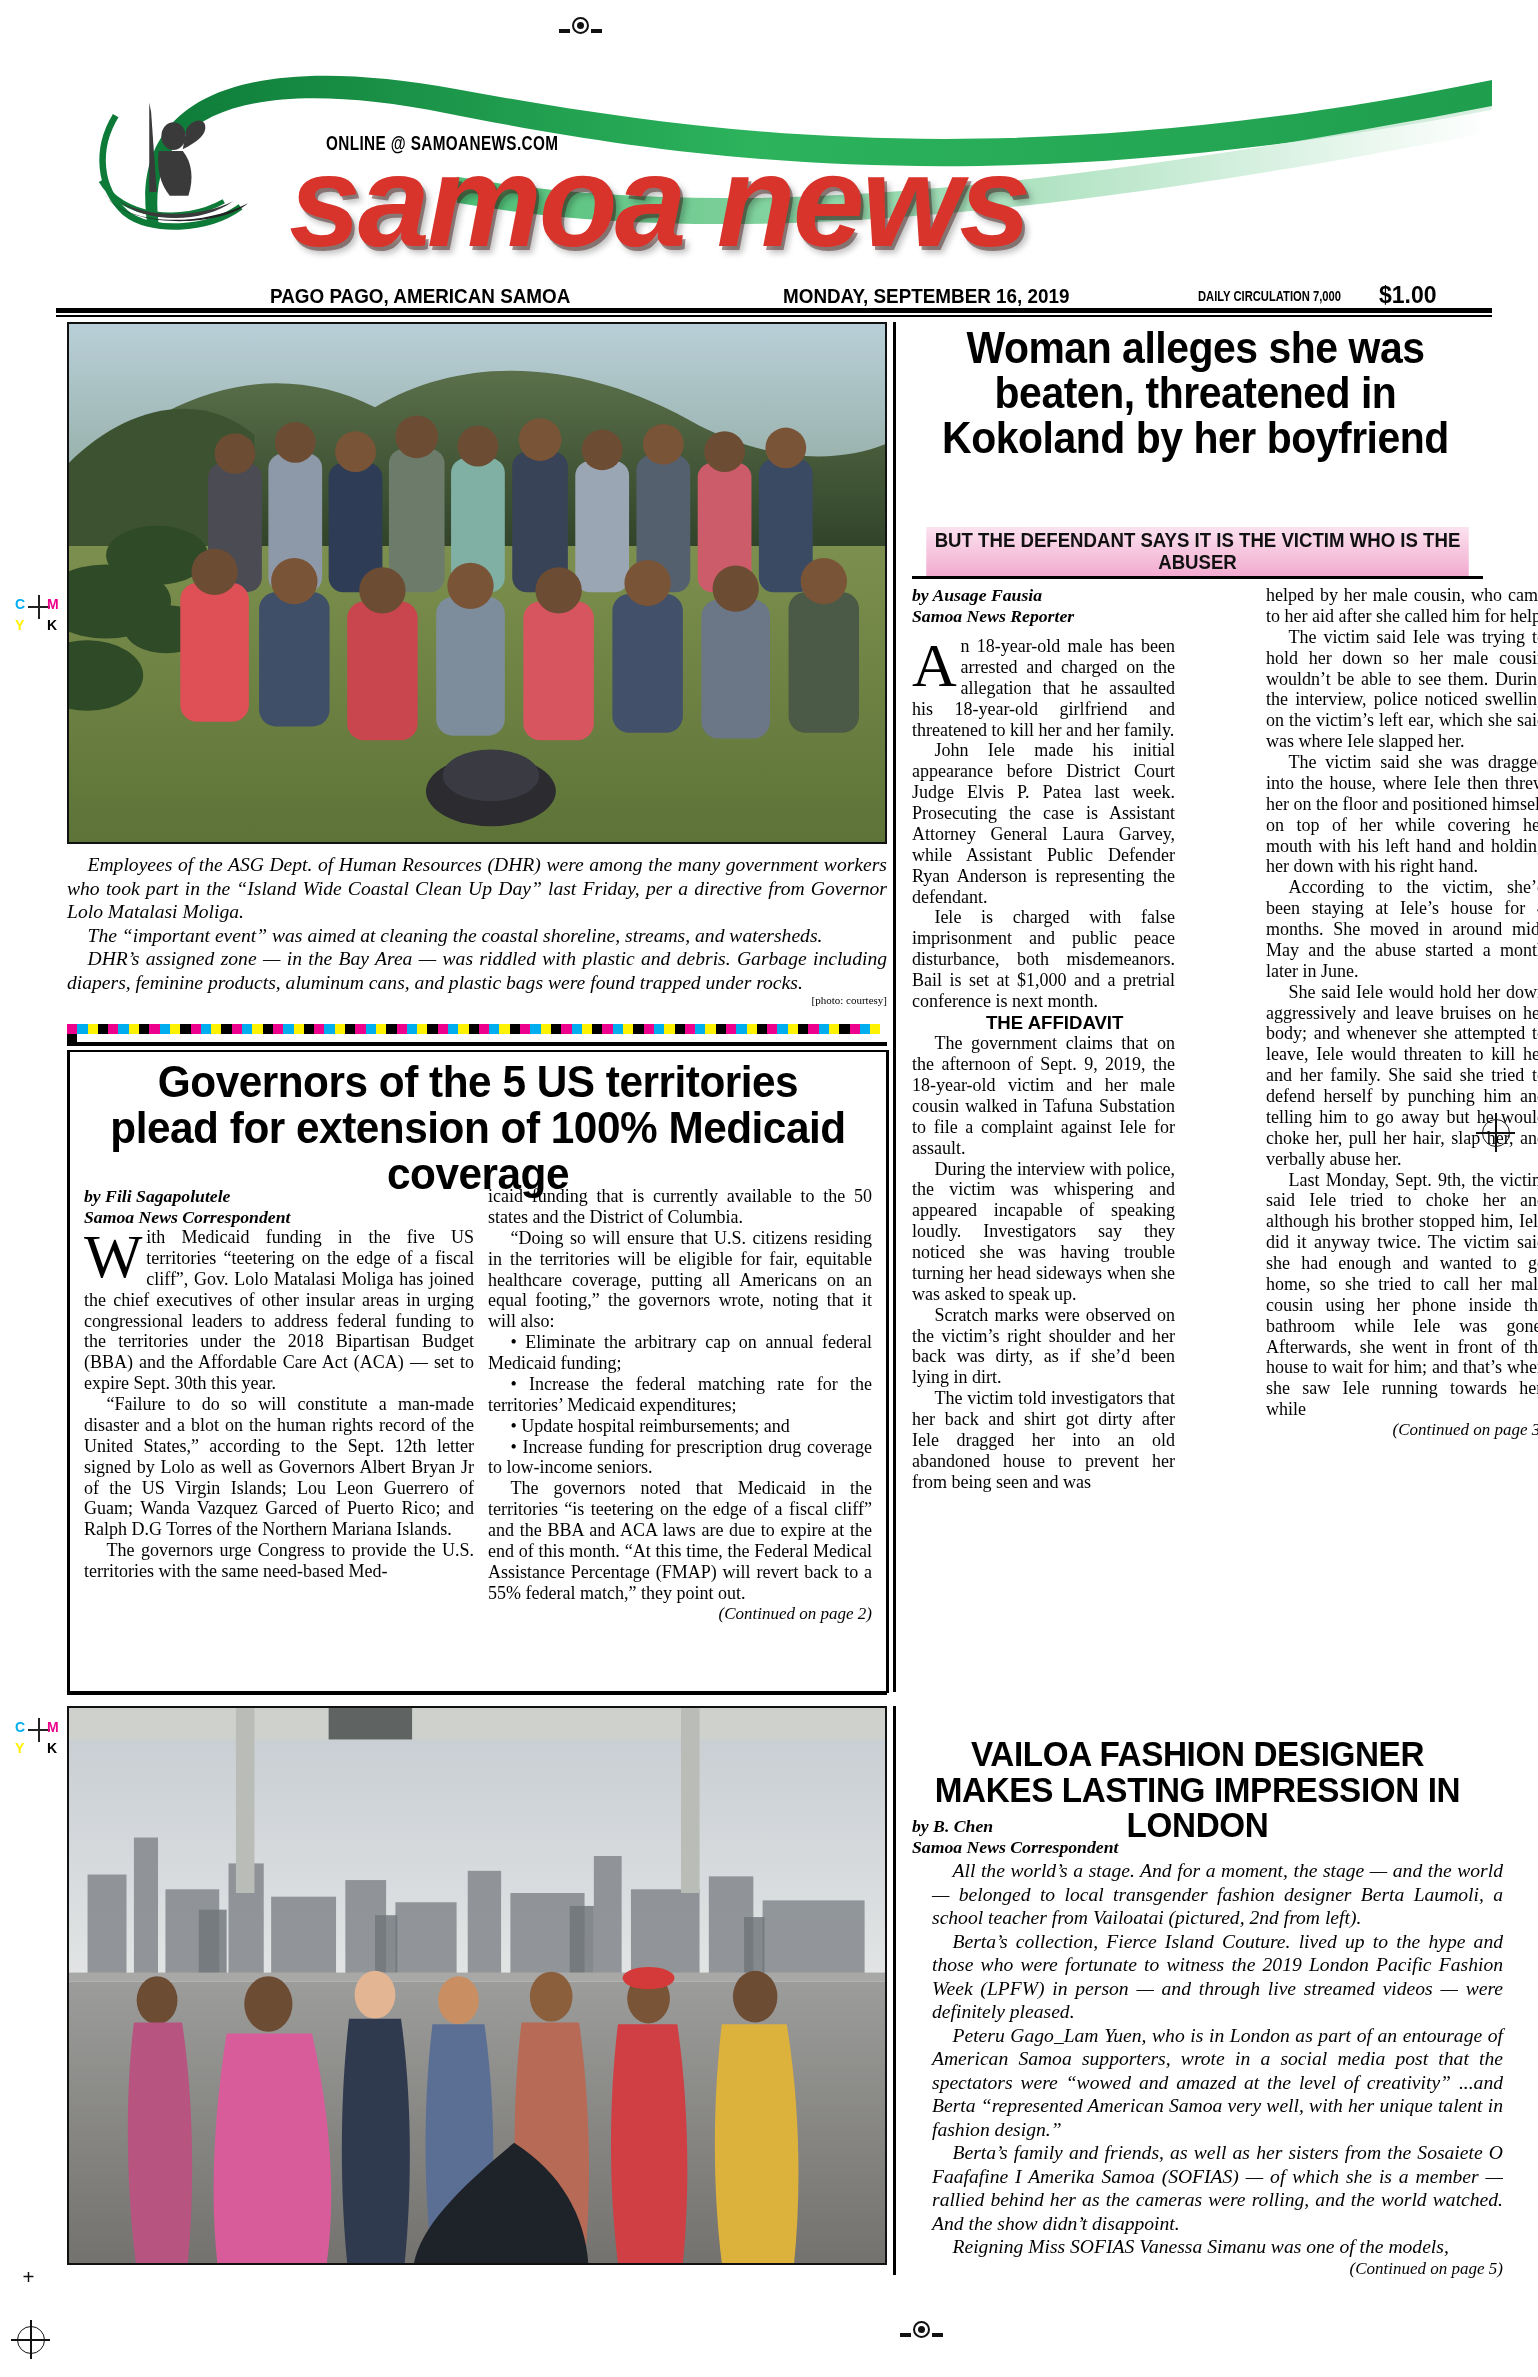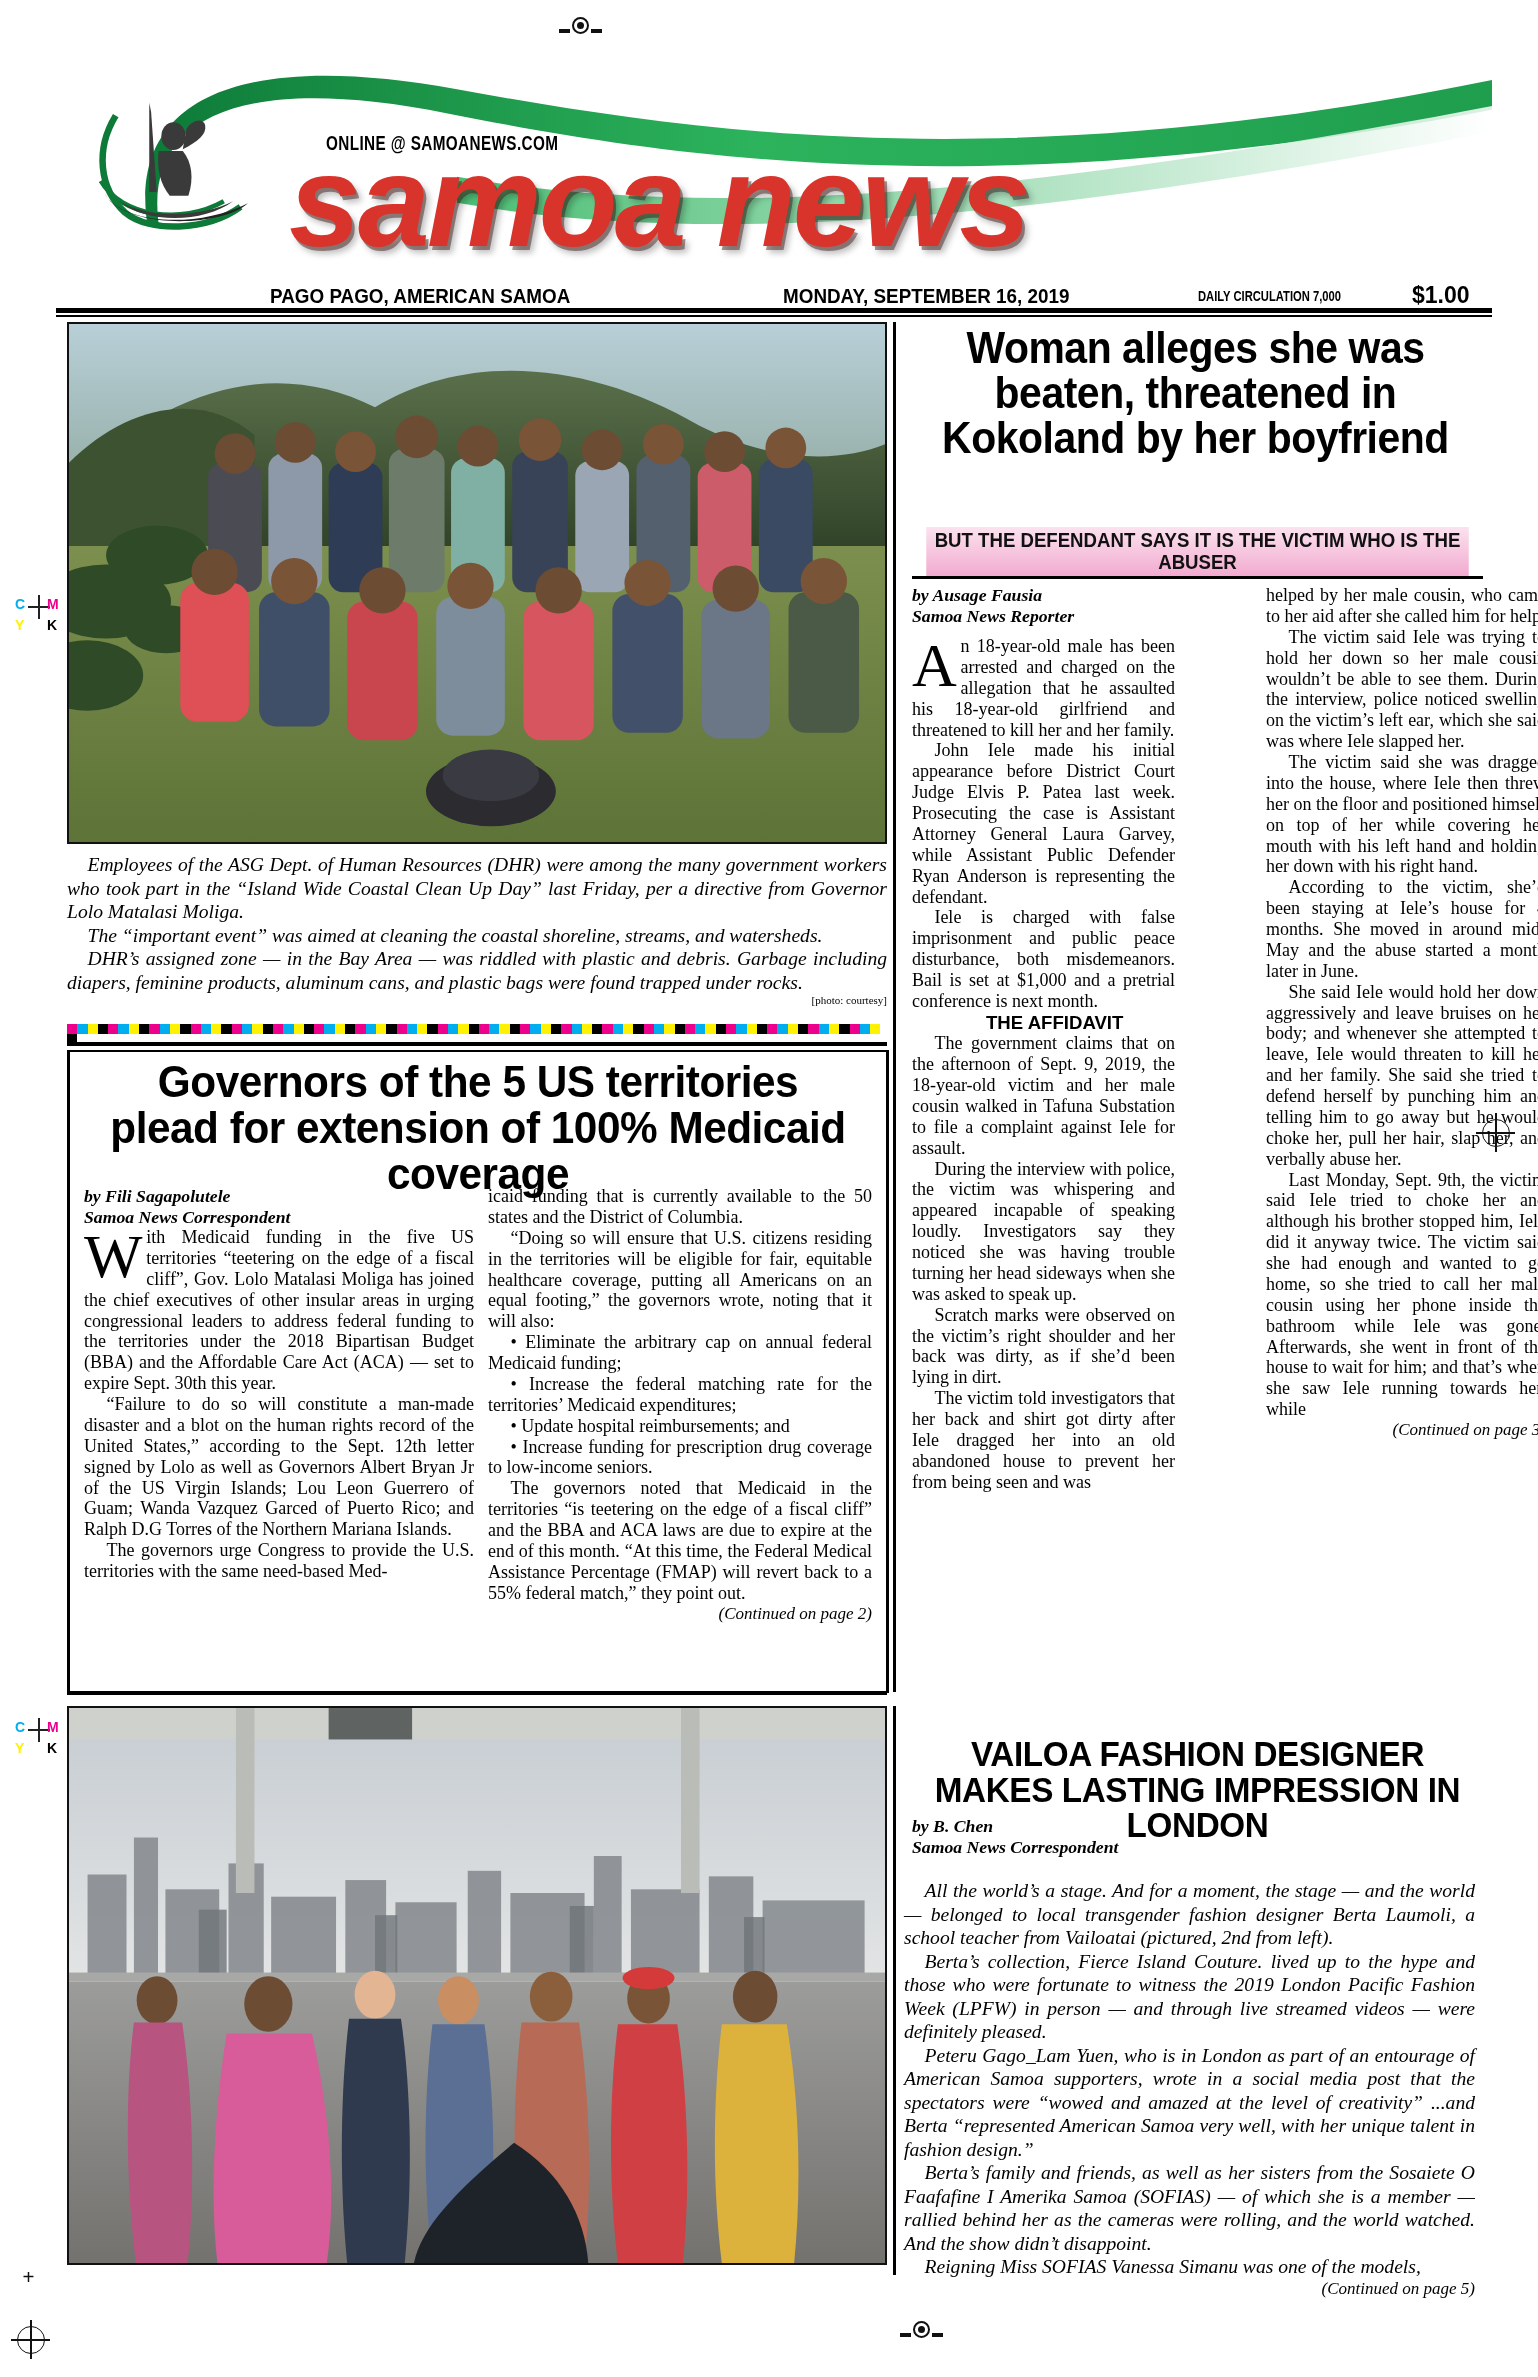"$1.00" .mast-price { left: 1170px -> 1137px }
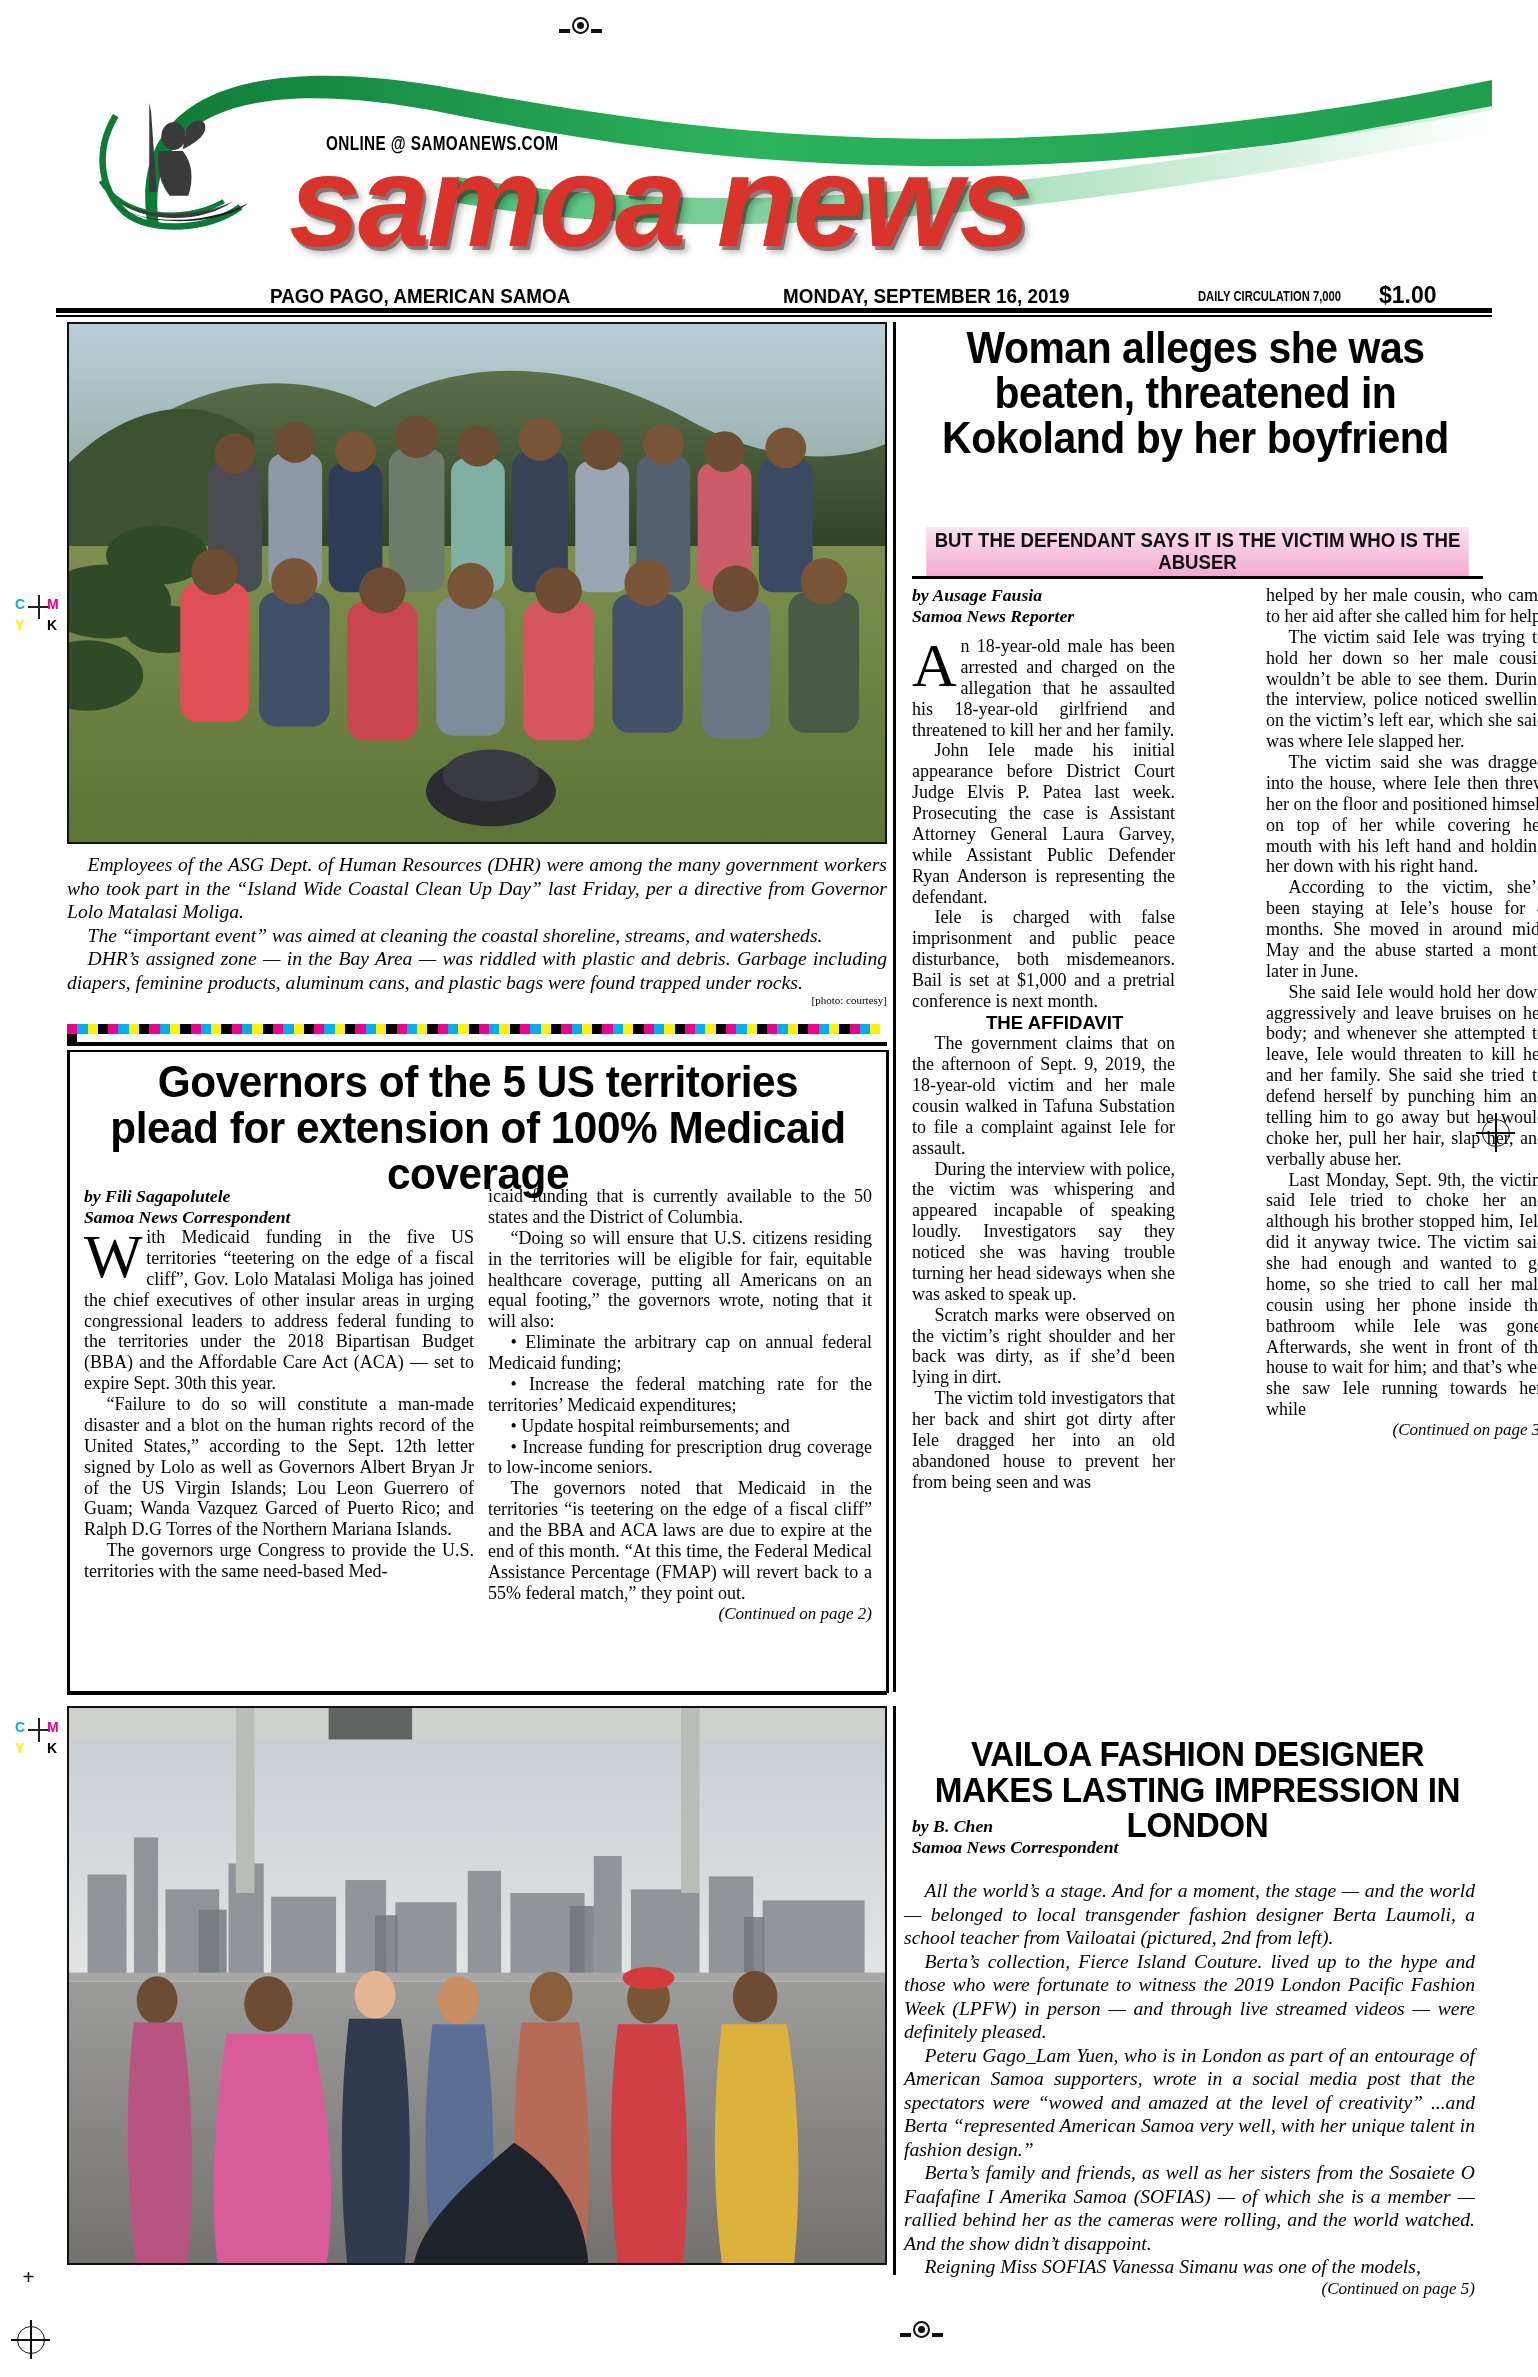"All the world’s a stage." div.caption { left: 904px -> 932px; margin-top: 20px -> none }
